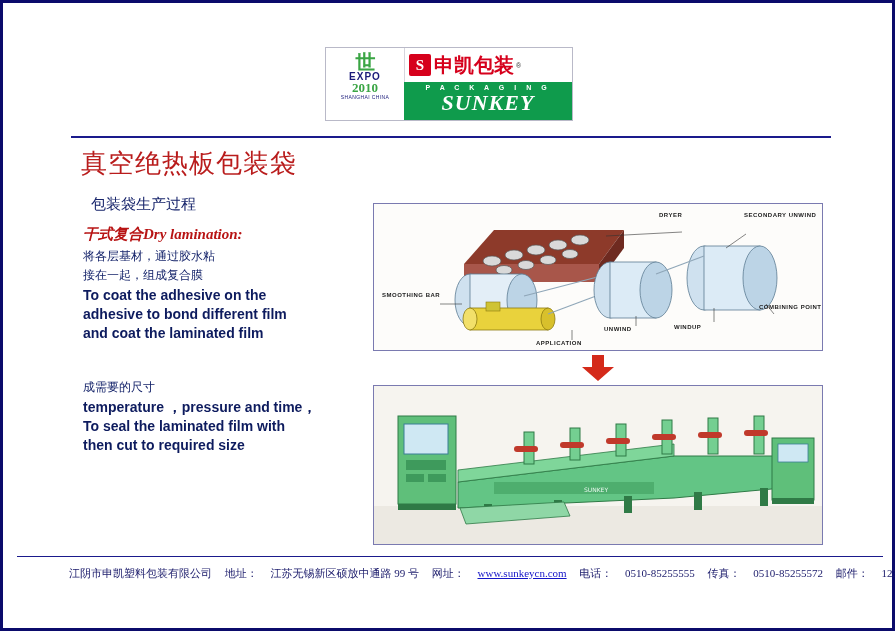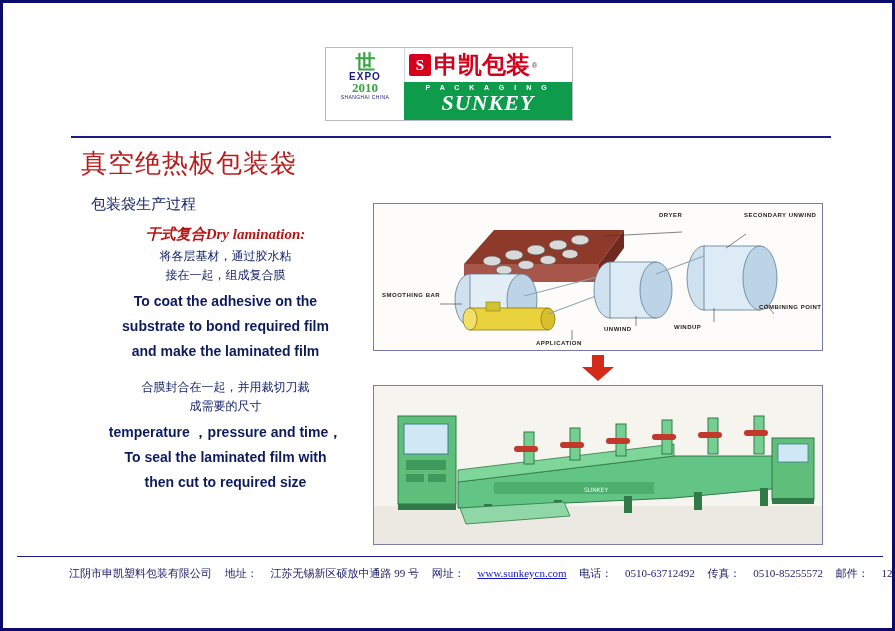"申凯包装" #sk-cn { font-size: 24px -> 20px }
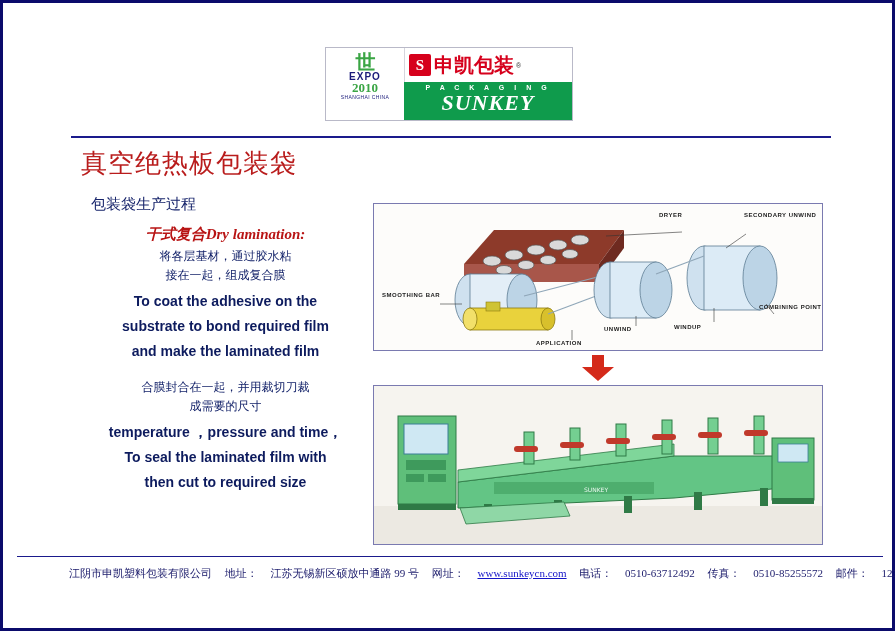"干式复合Dry lamination:" .block { text-align: center -> none }
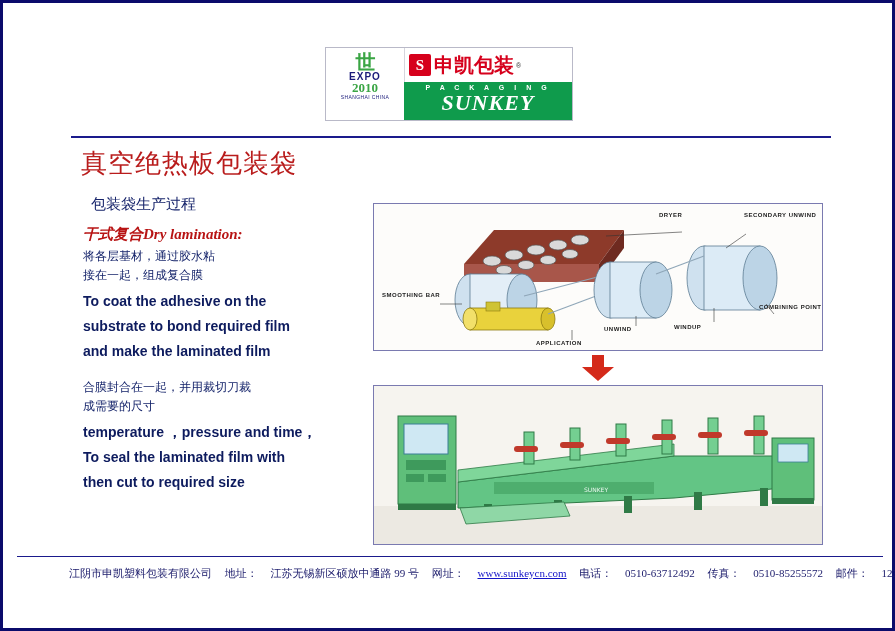"To coat the adhesive on" .blk-en { margin-top: 7px -> 1px }
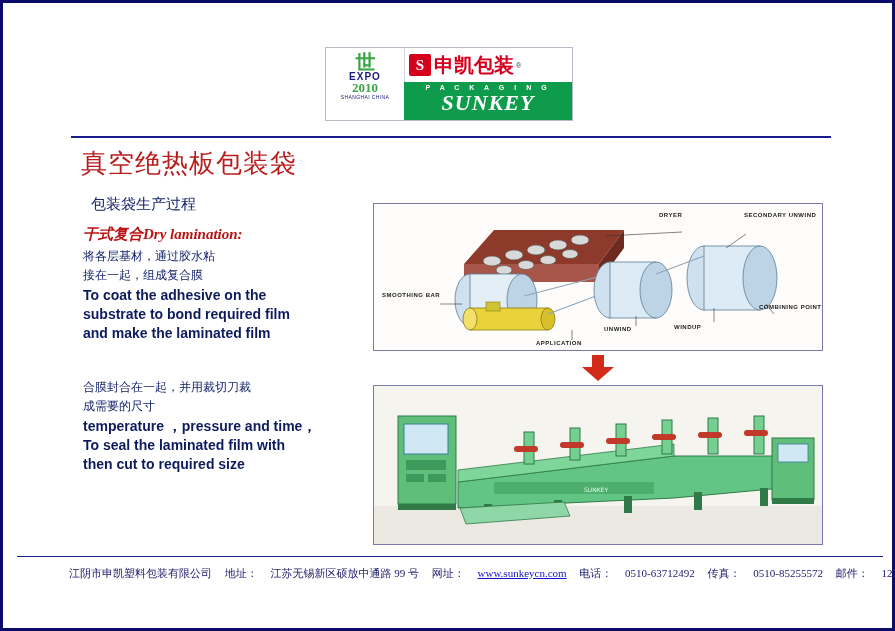"substrate to bond required film" div.blk-en { text: substrate to bond required -> adhesive to bond different }
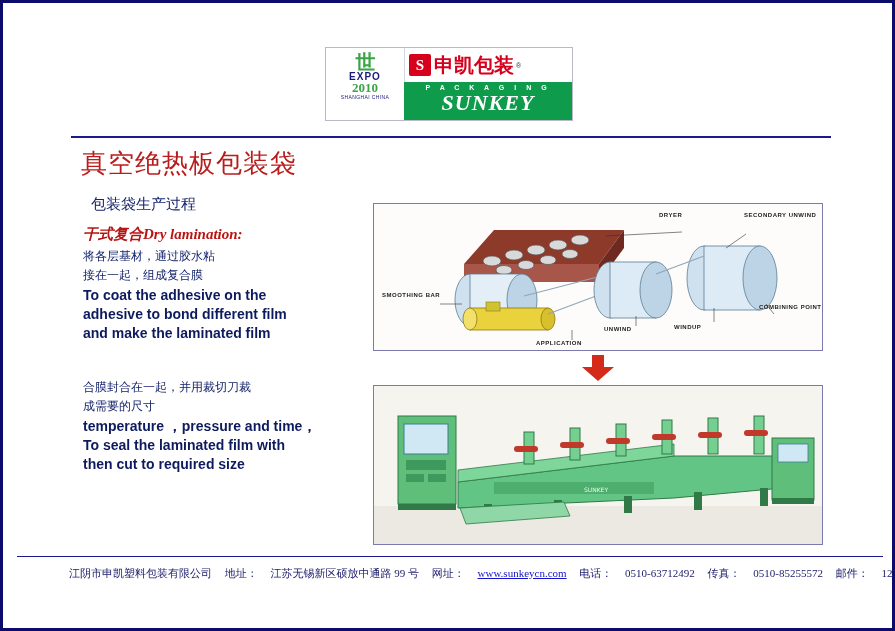"and make the laminated film" div.blk-en { text: make -> coat }
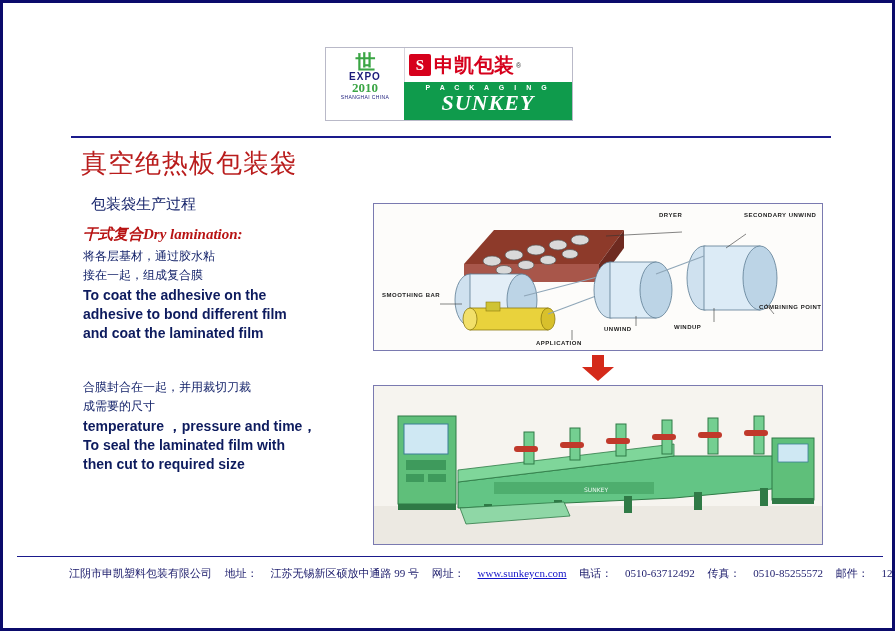"合膜封合在一起，并用裁切刀裁" div.blk-cn { html: <div>合膜封合在一起，并用裁切刀裁</div> -> none }
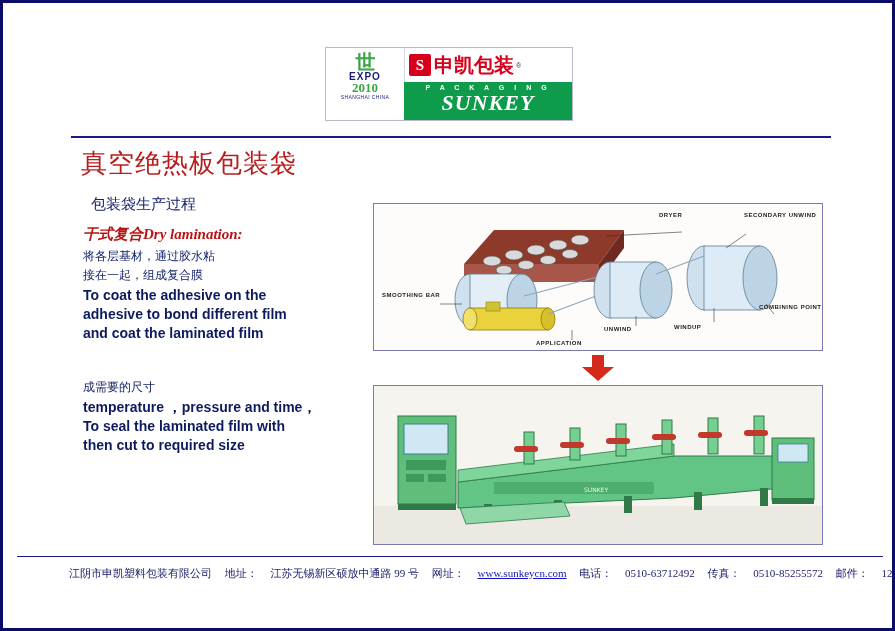"0510-63712492" span { text: 0510-63712492 -> 0510-85255555 }
